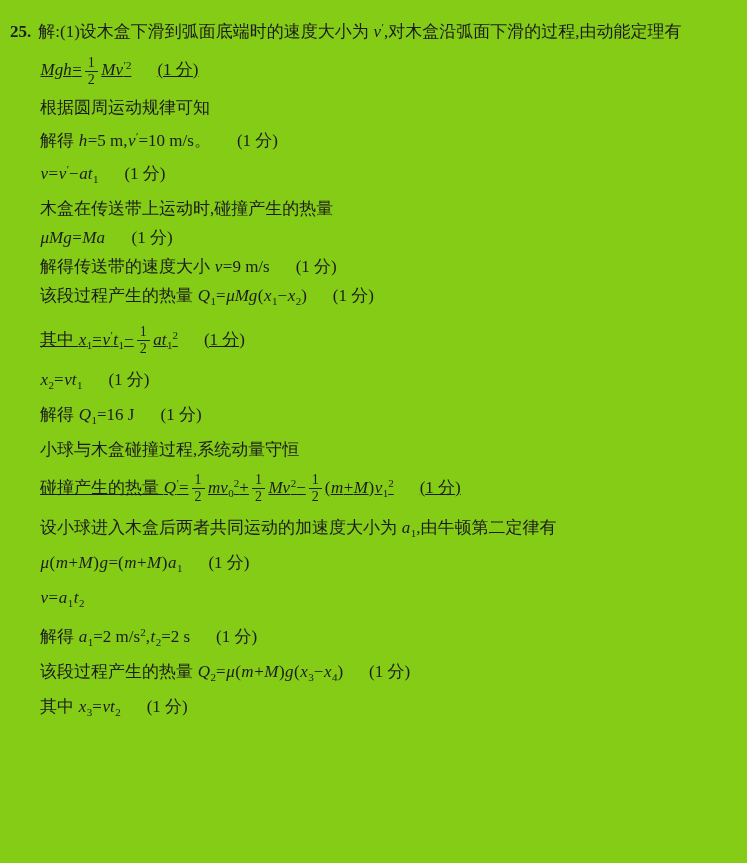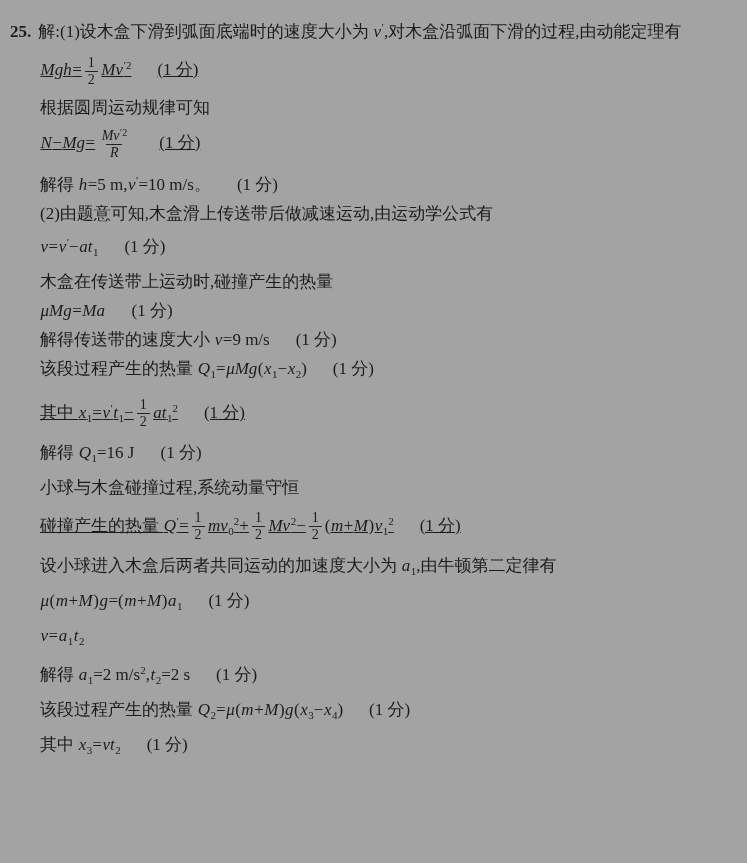"25. 解:(1)设木盒下滑到弧面底端时的速度大小为" .page { background: #a3a3a3 -> #84cc16 }
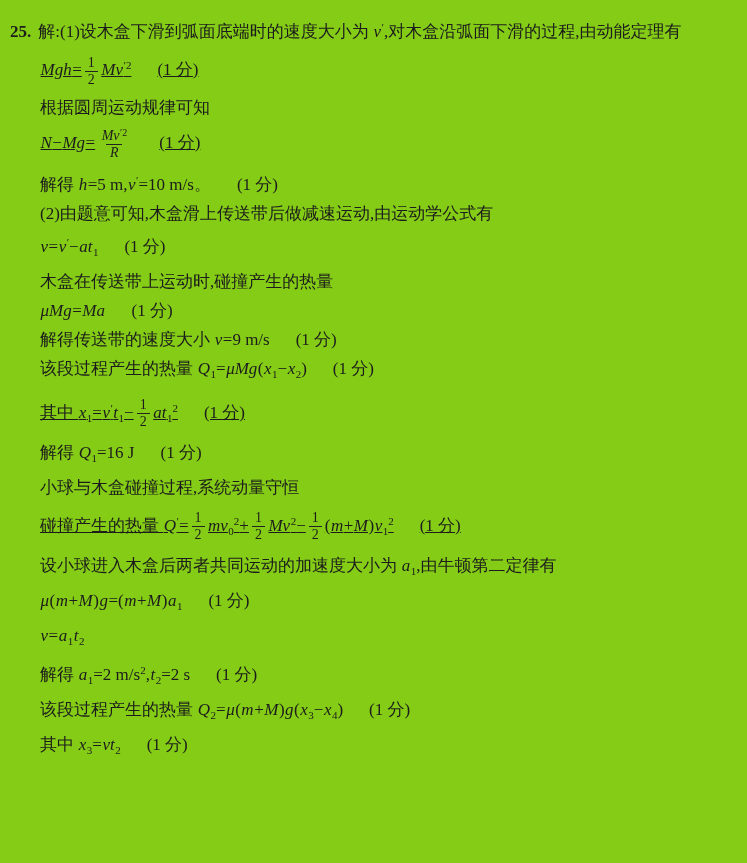"N−Mg=" div.line { html: <div><span>N</span><span>−</span><span>Mg</span><span>=</span><span><span><span>Mv</span><span>′2</span></span><span><span>R</span></span></span><span>(1 分)</span></div> -> none }
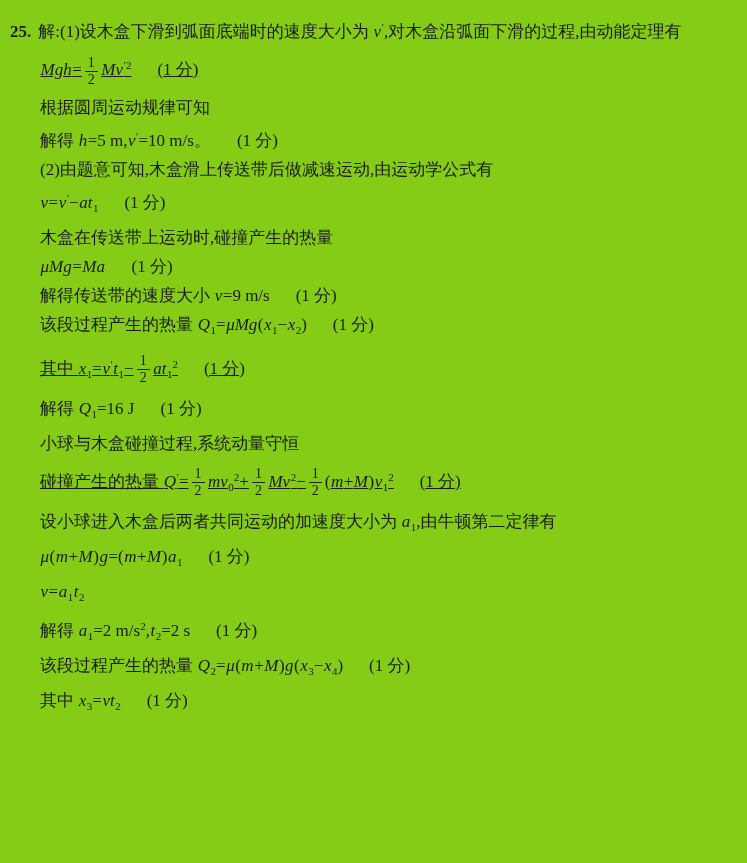"(2)由题意可知,木盒滑上传送带后做减速运动,由运动学公式有" div.line { html: <div><span>(2)由题意可知,木盒滑上传送带后做减速运动,由运动学公式有</span></div> -> none }
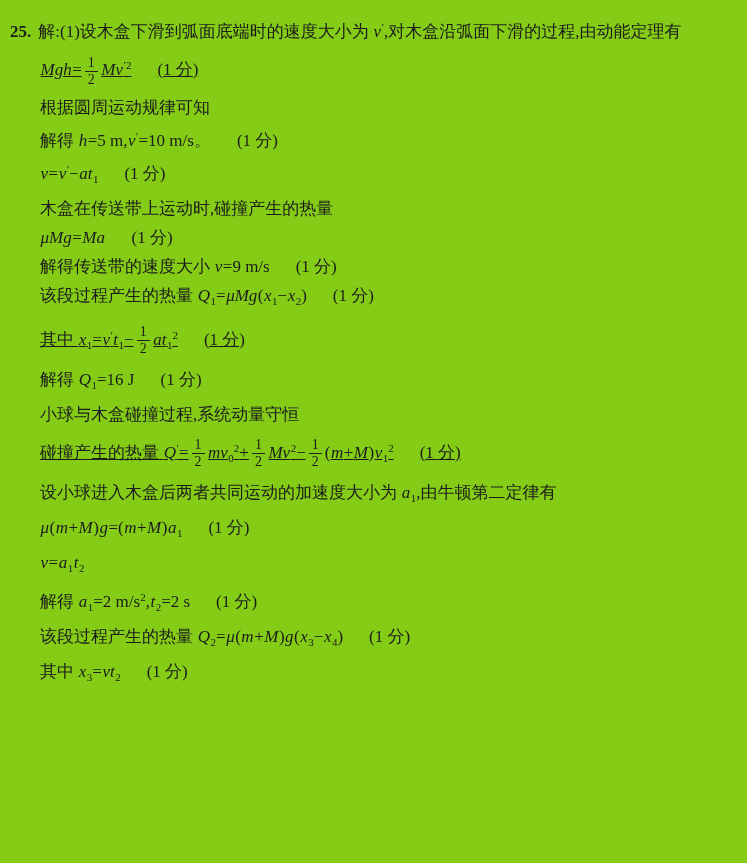"x2=vt1 (1 分)" div.line { html: none -> <div><span>x</span><span>2</span><span>=</span><span>vt</span><span>1</span><span>(1 分)</span></div> }
